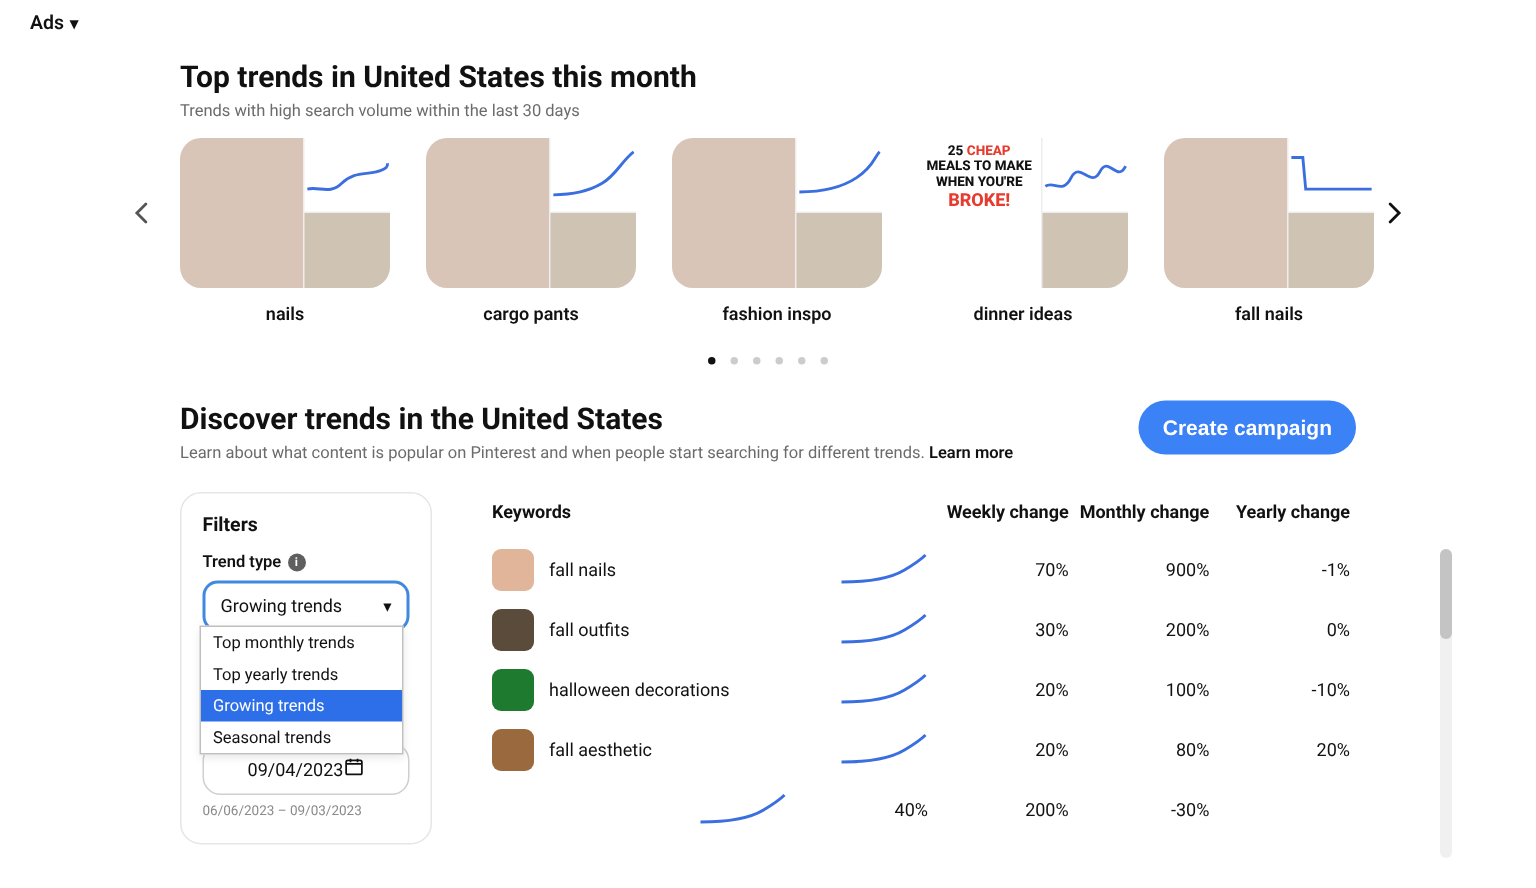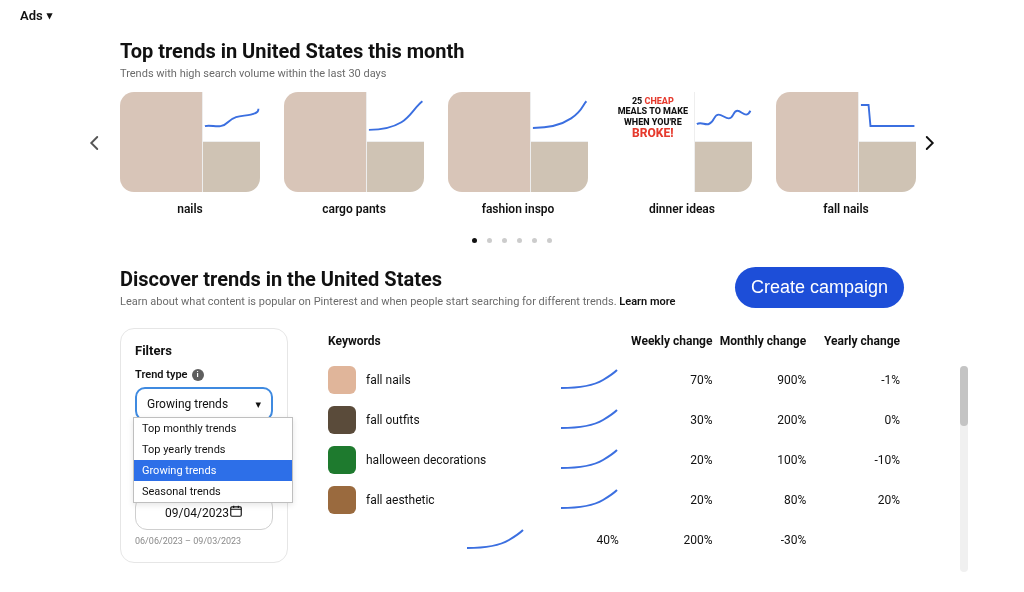"Create campaign" .create-btn { background: #1d4ed8 -> #3b82f6; font-size: 18px -> 14px; font-weight: 400 -> 700 }
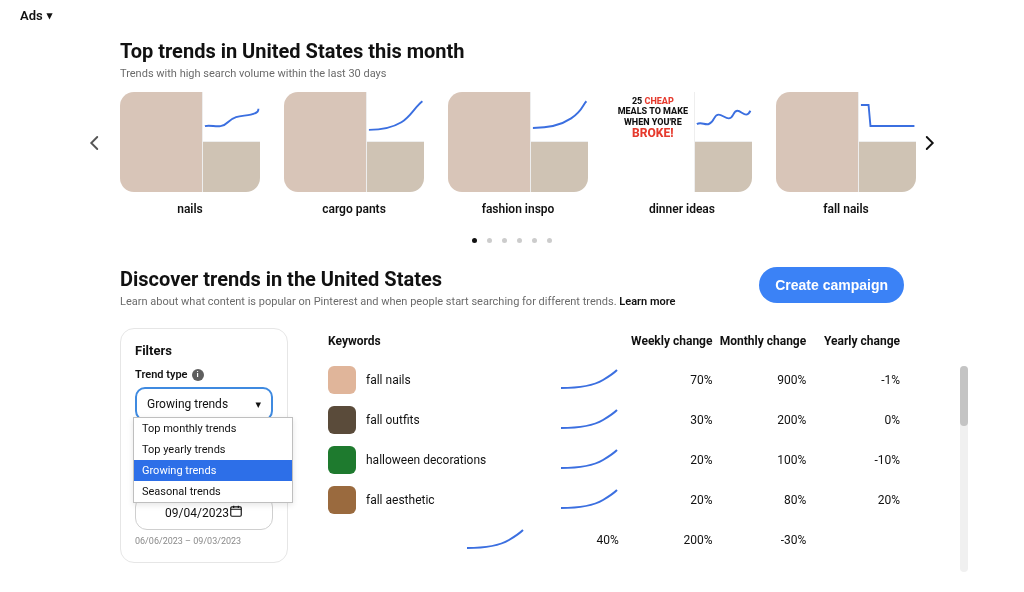"Top monthly trends" .dropdown { width: 160px -> 136px }
